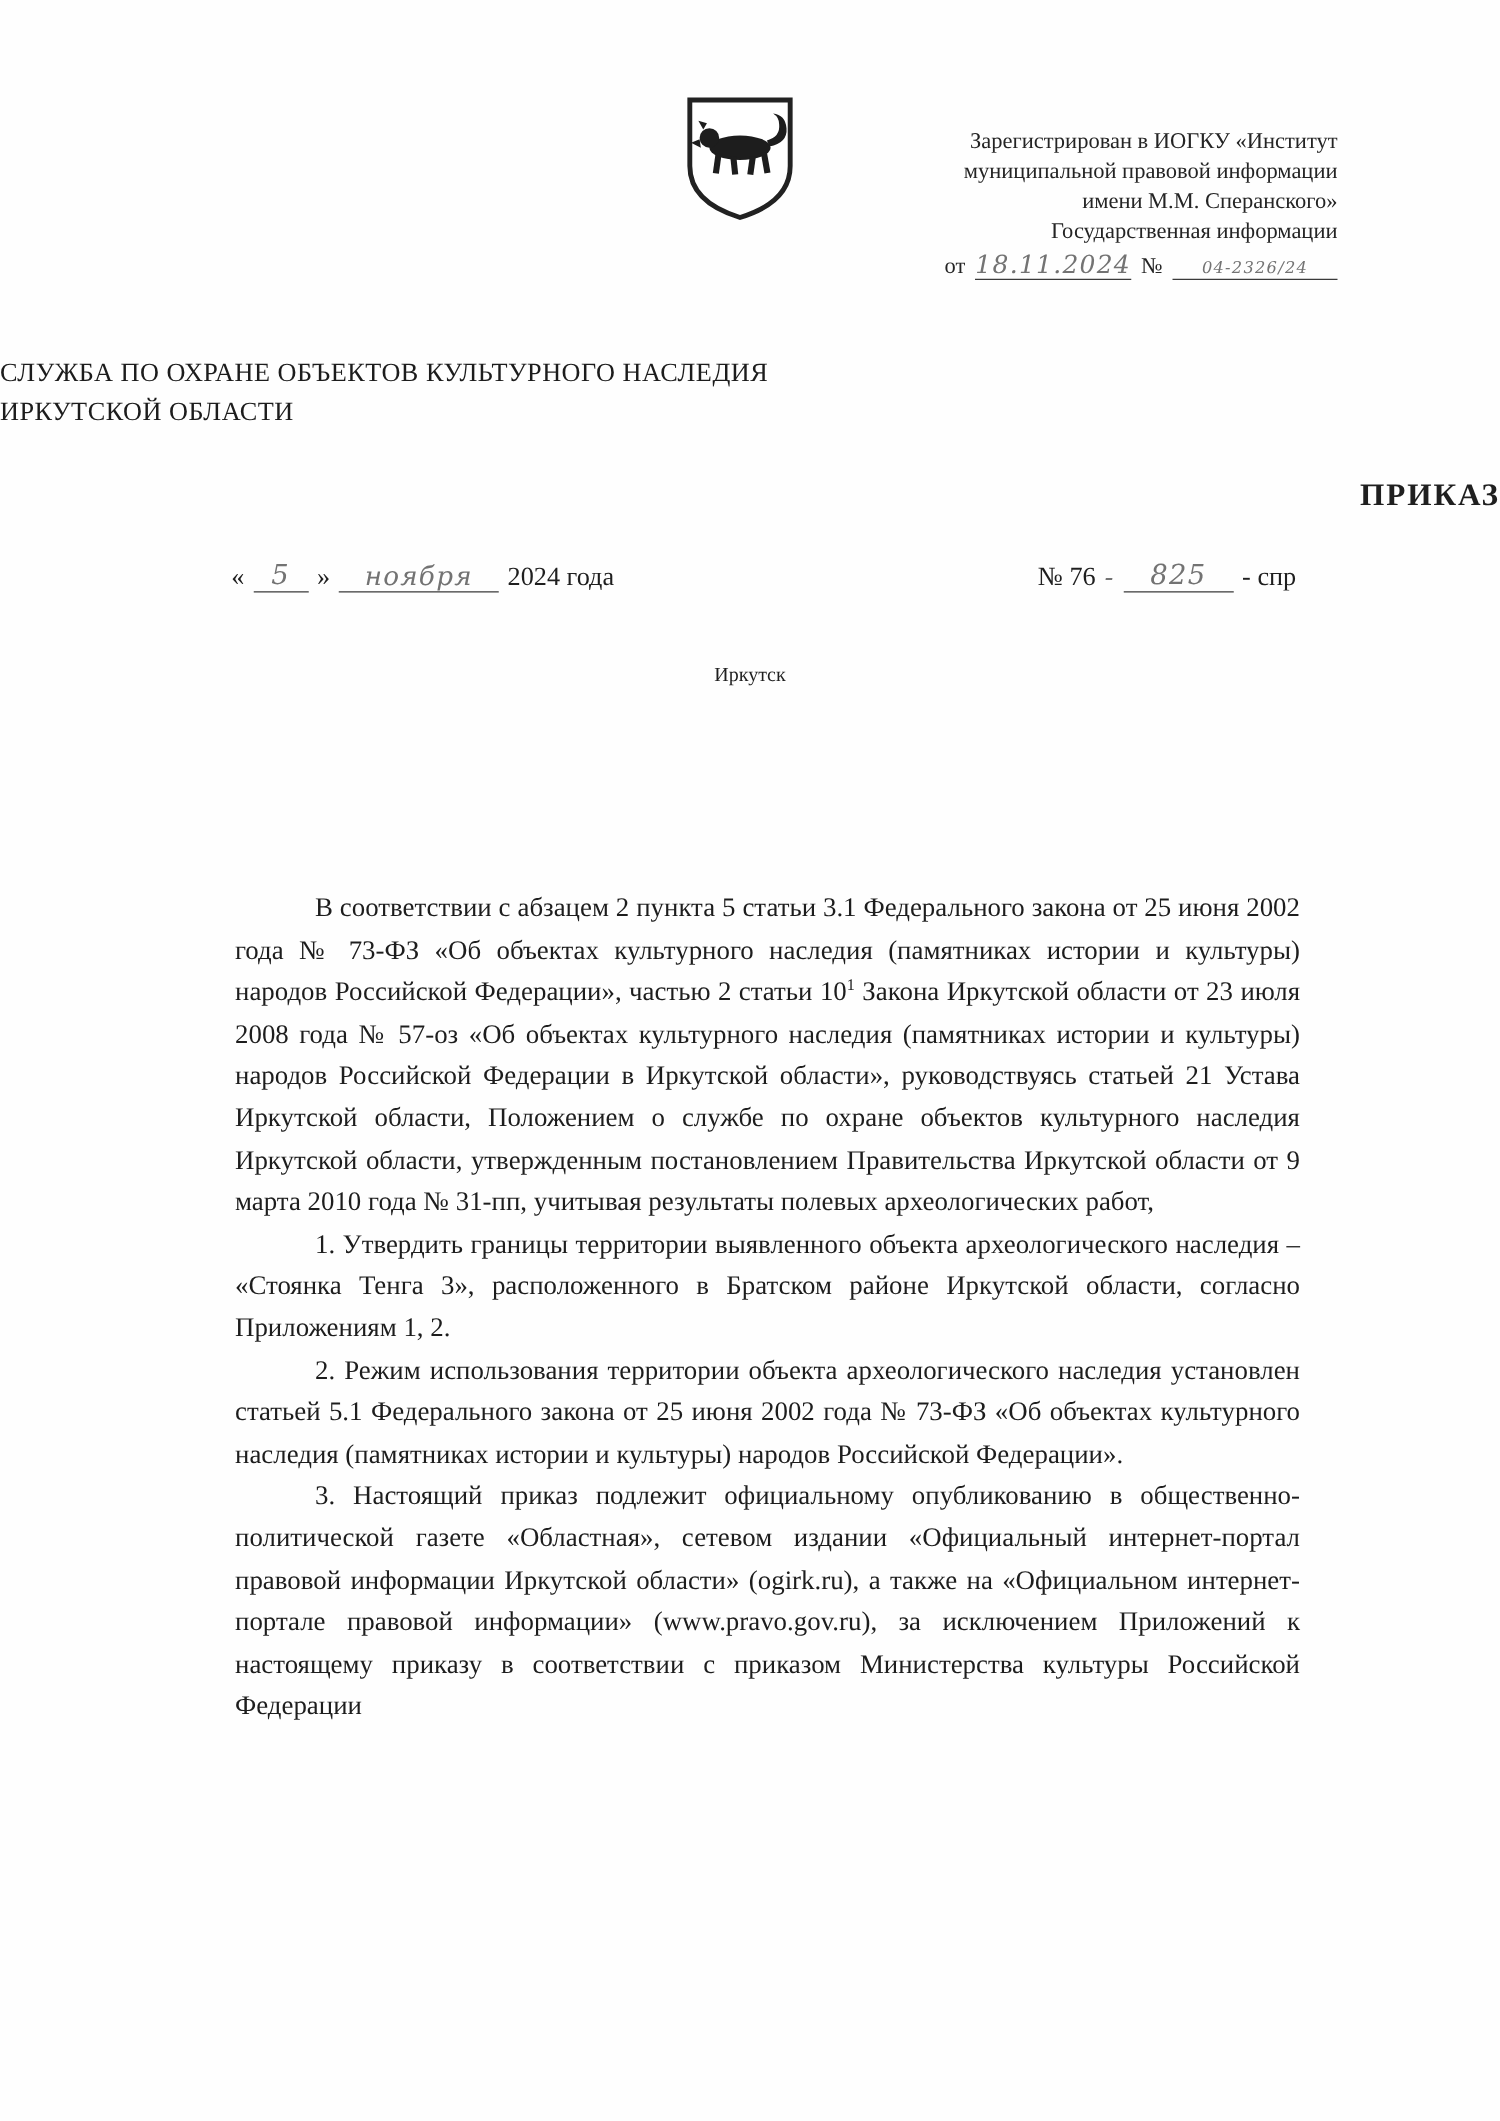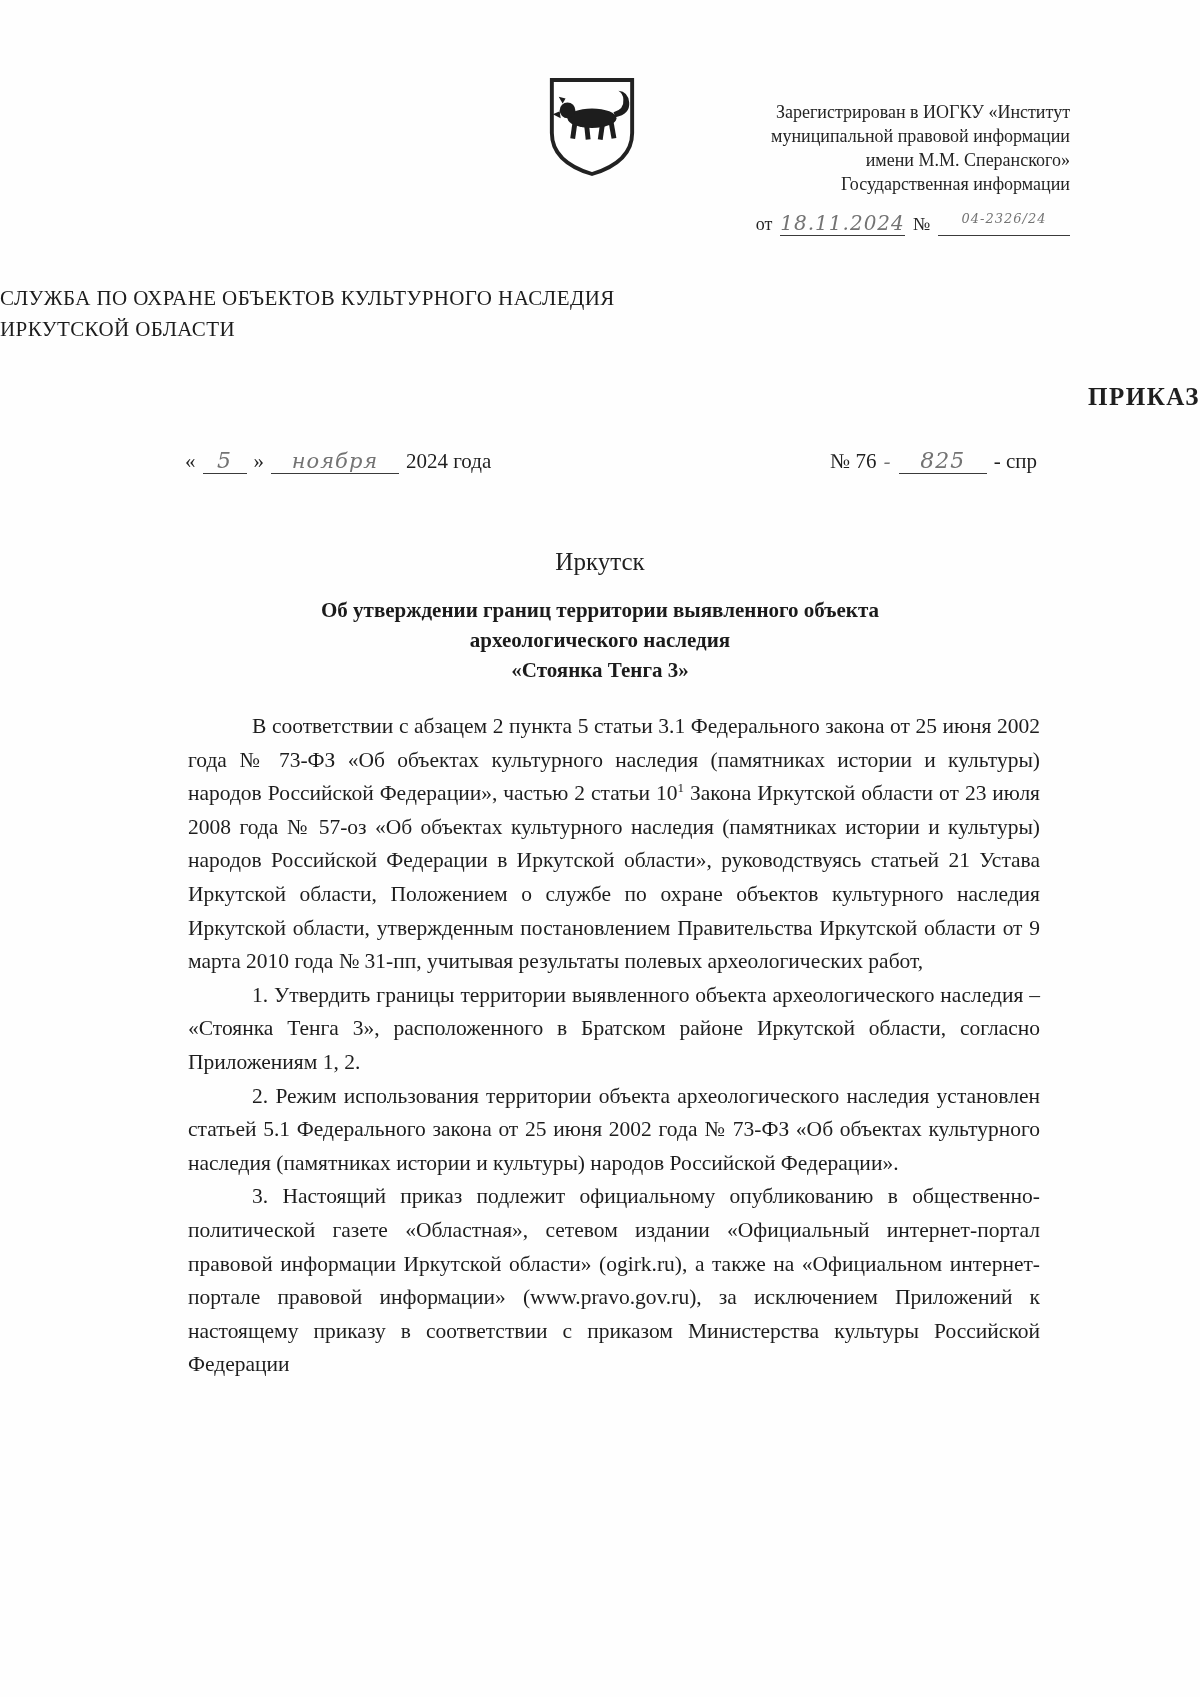"от" .stamp .reg-final { align-items: none -> flex-end; margin-top: 16px -> 4px }
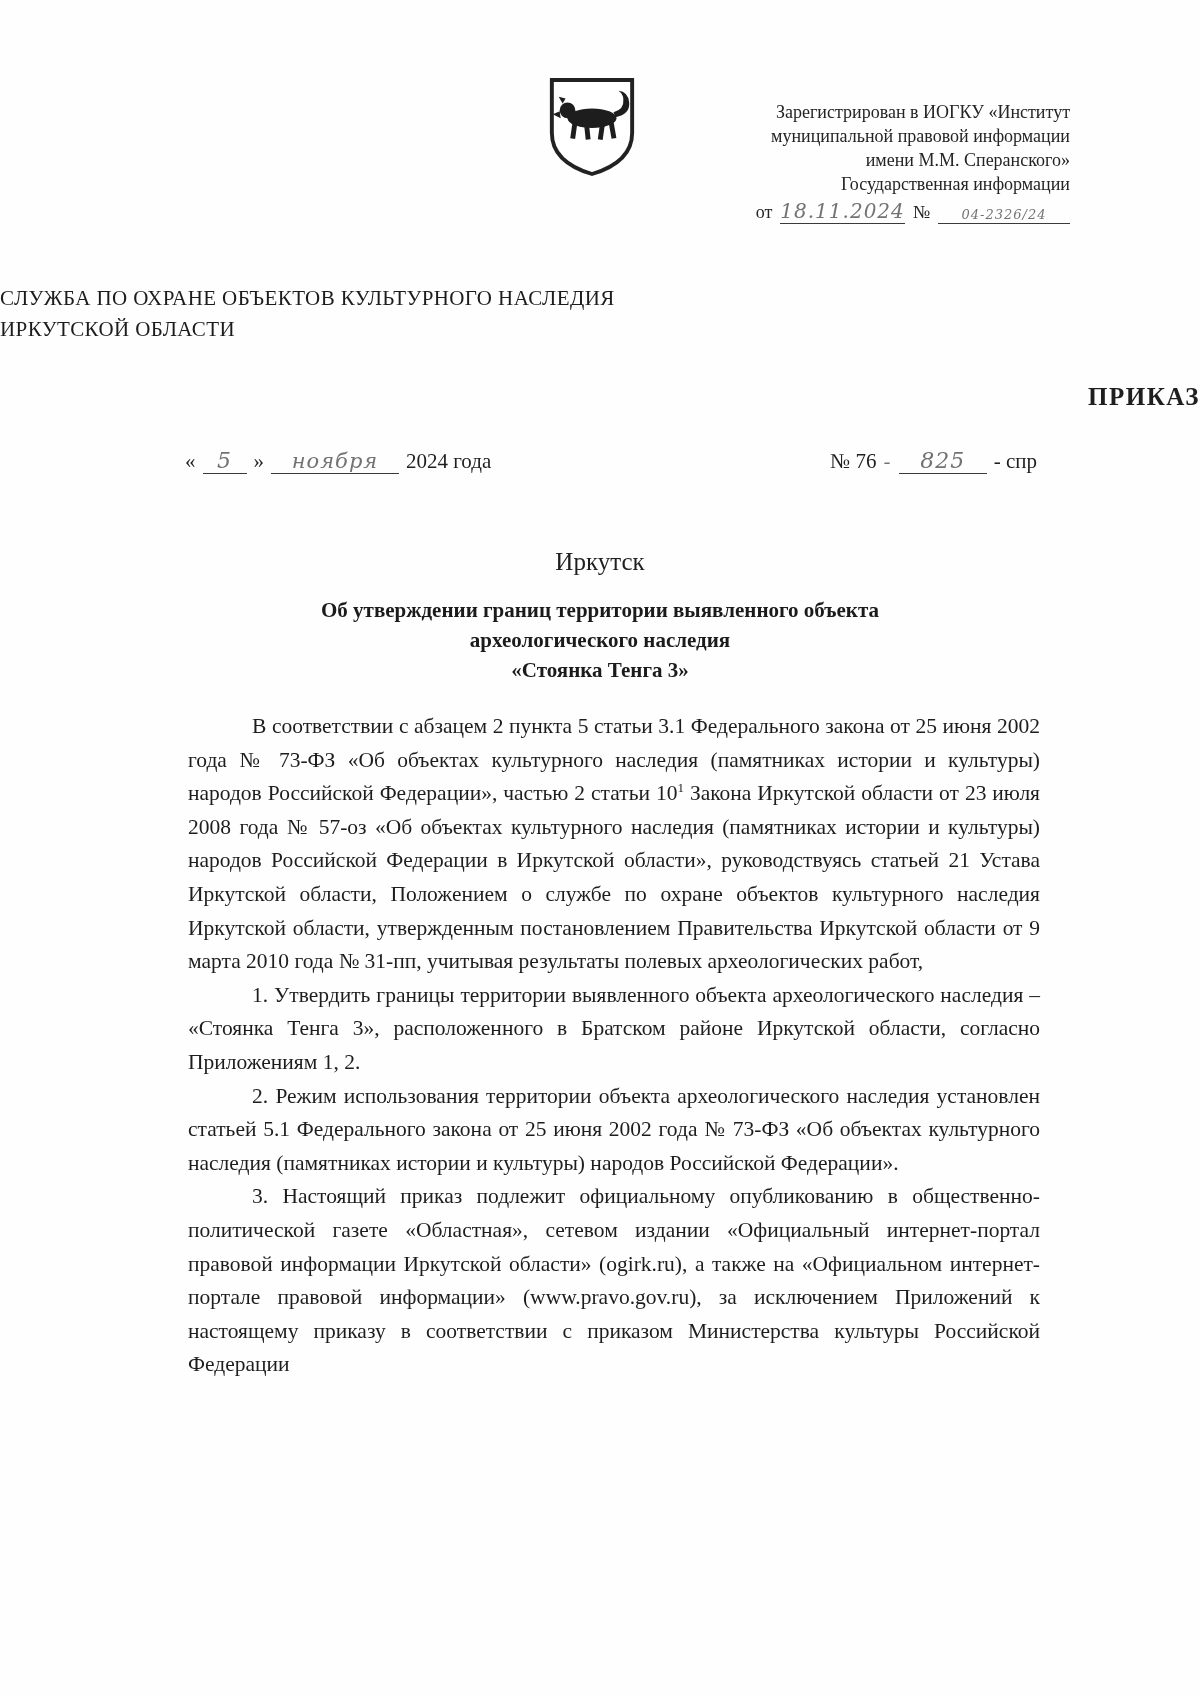"Иркутск" .place { font-size: 25px -> 16px; top: 548px -> 532px }
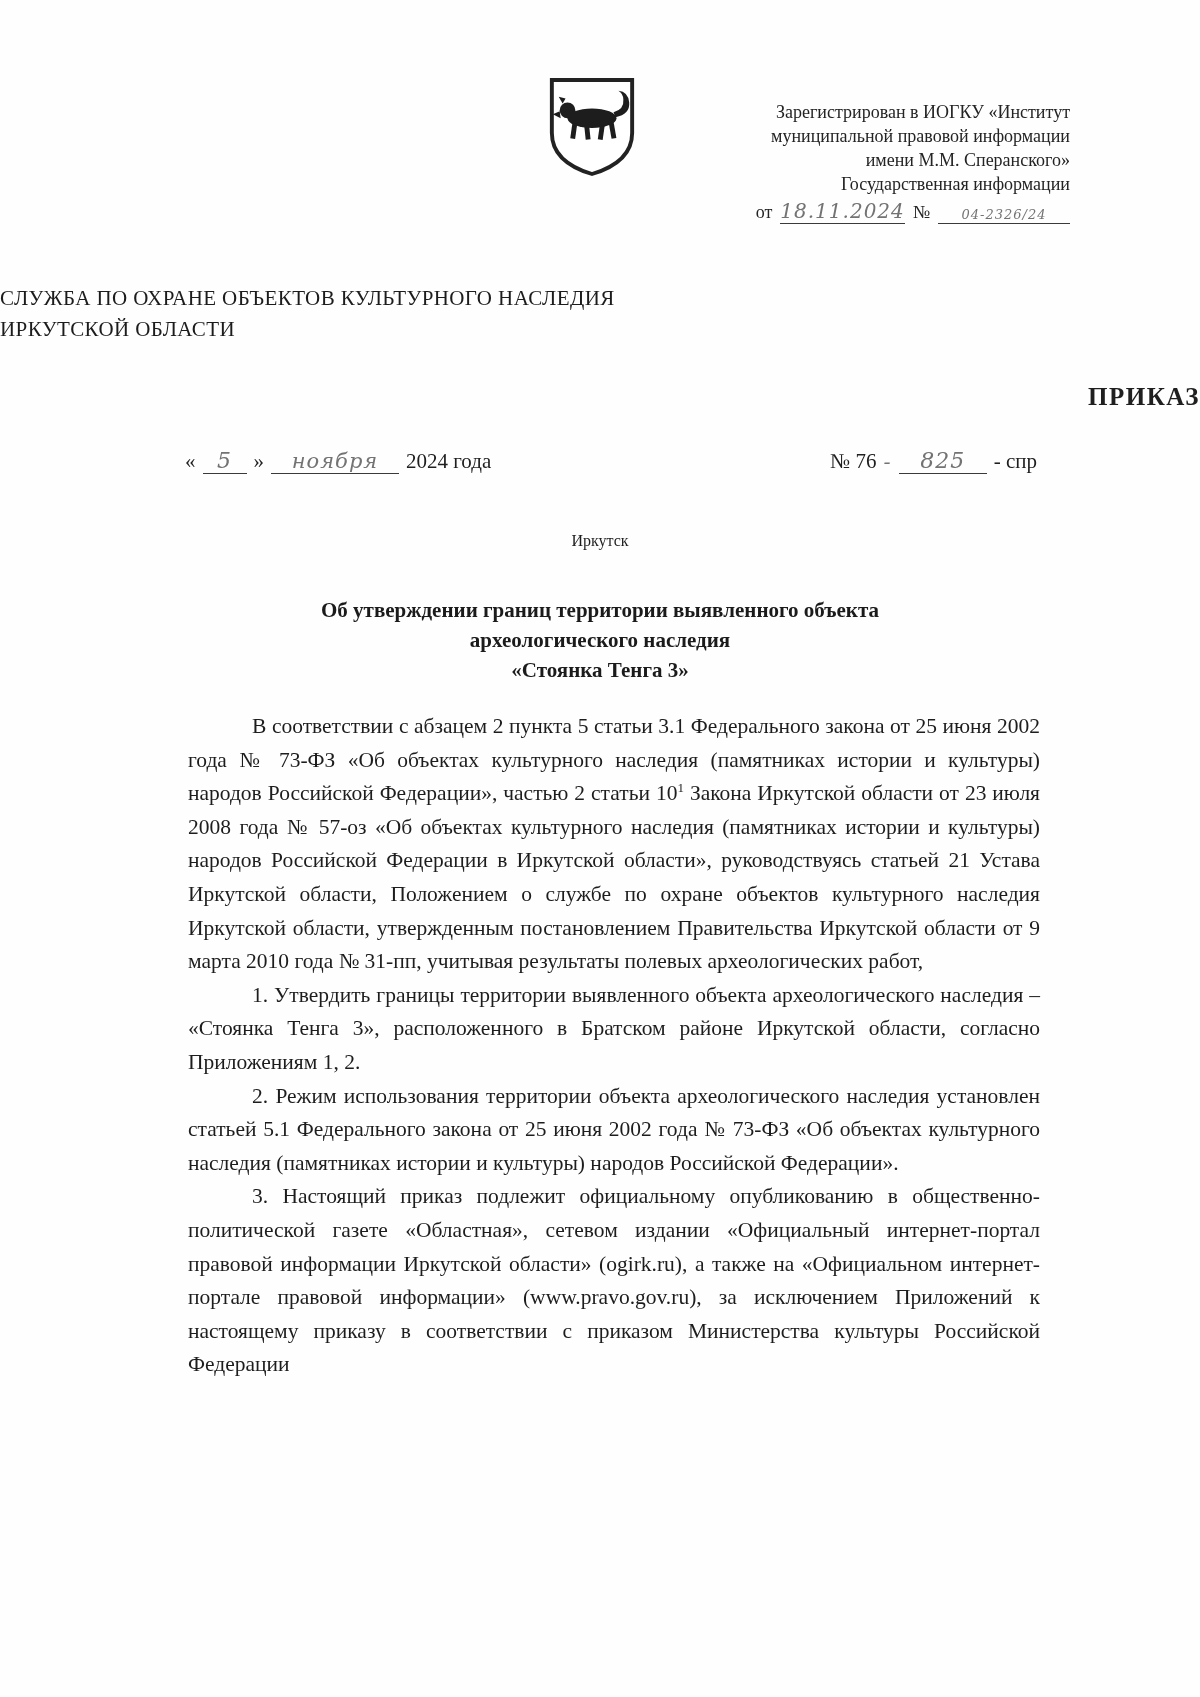"Об утверждении границ территории" div.title { html: <div> <div>Об утверждении границ территории выявленного объекта</div> <div>археологического наследия</div> <div>«Стоянка Тенга 3»</div> </div> -> none }
